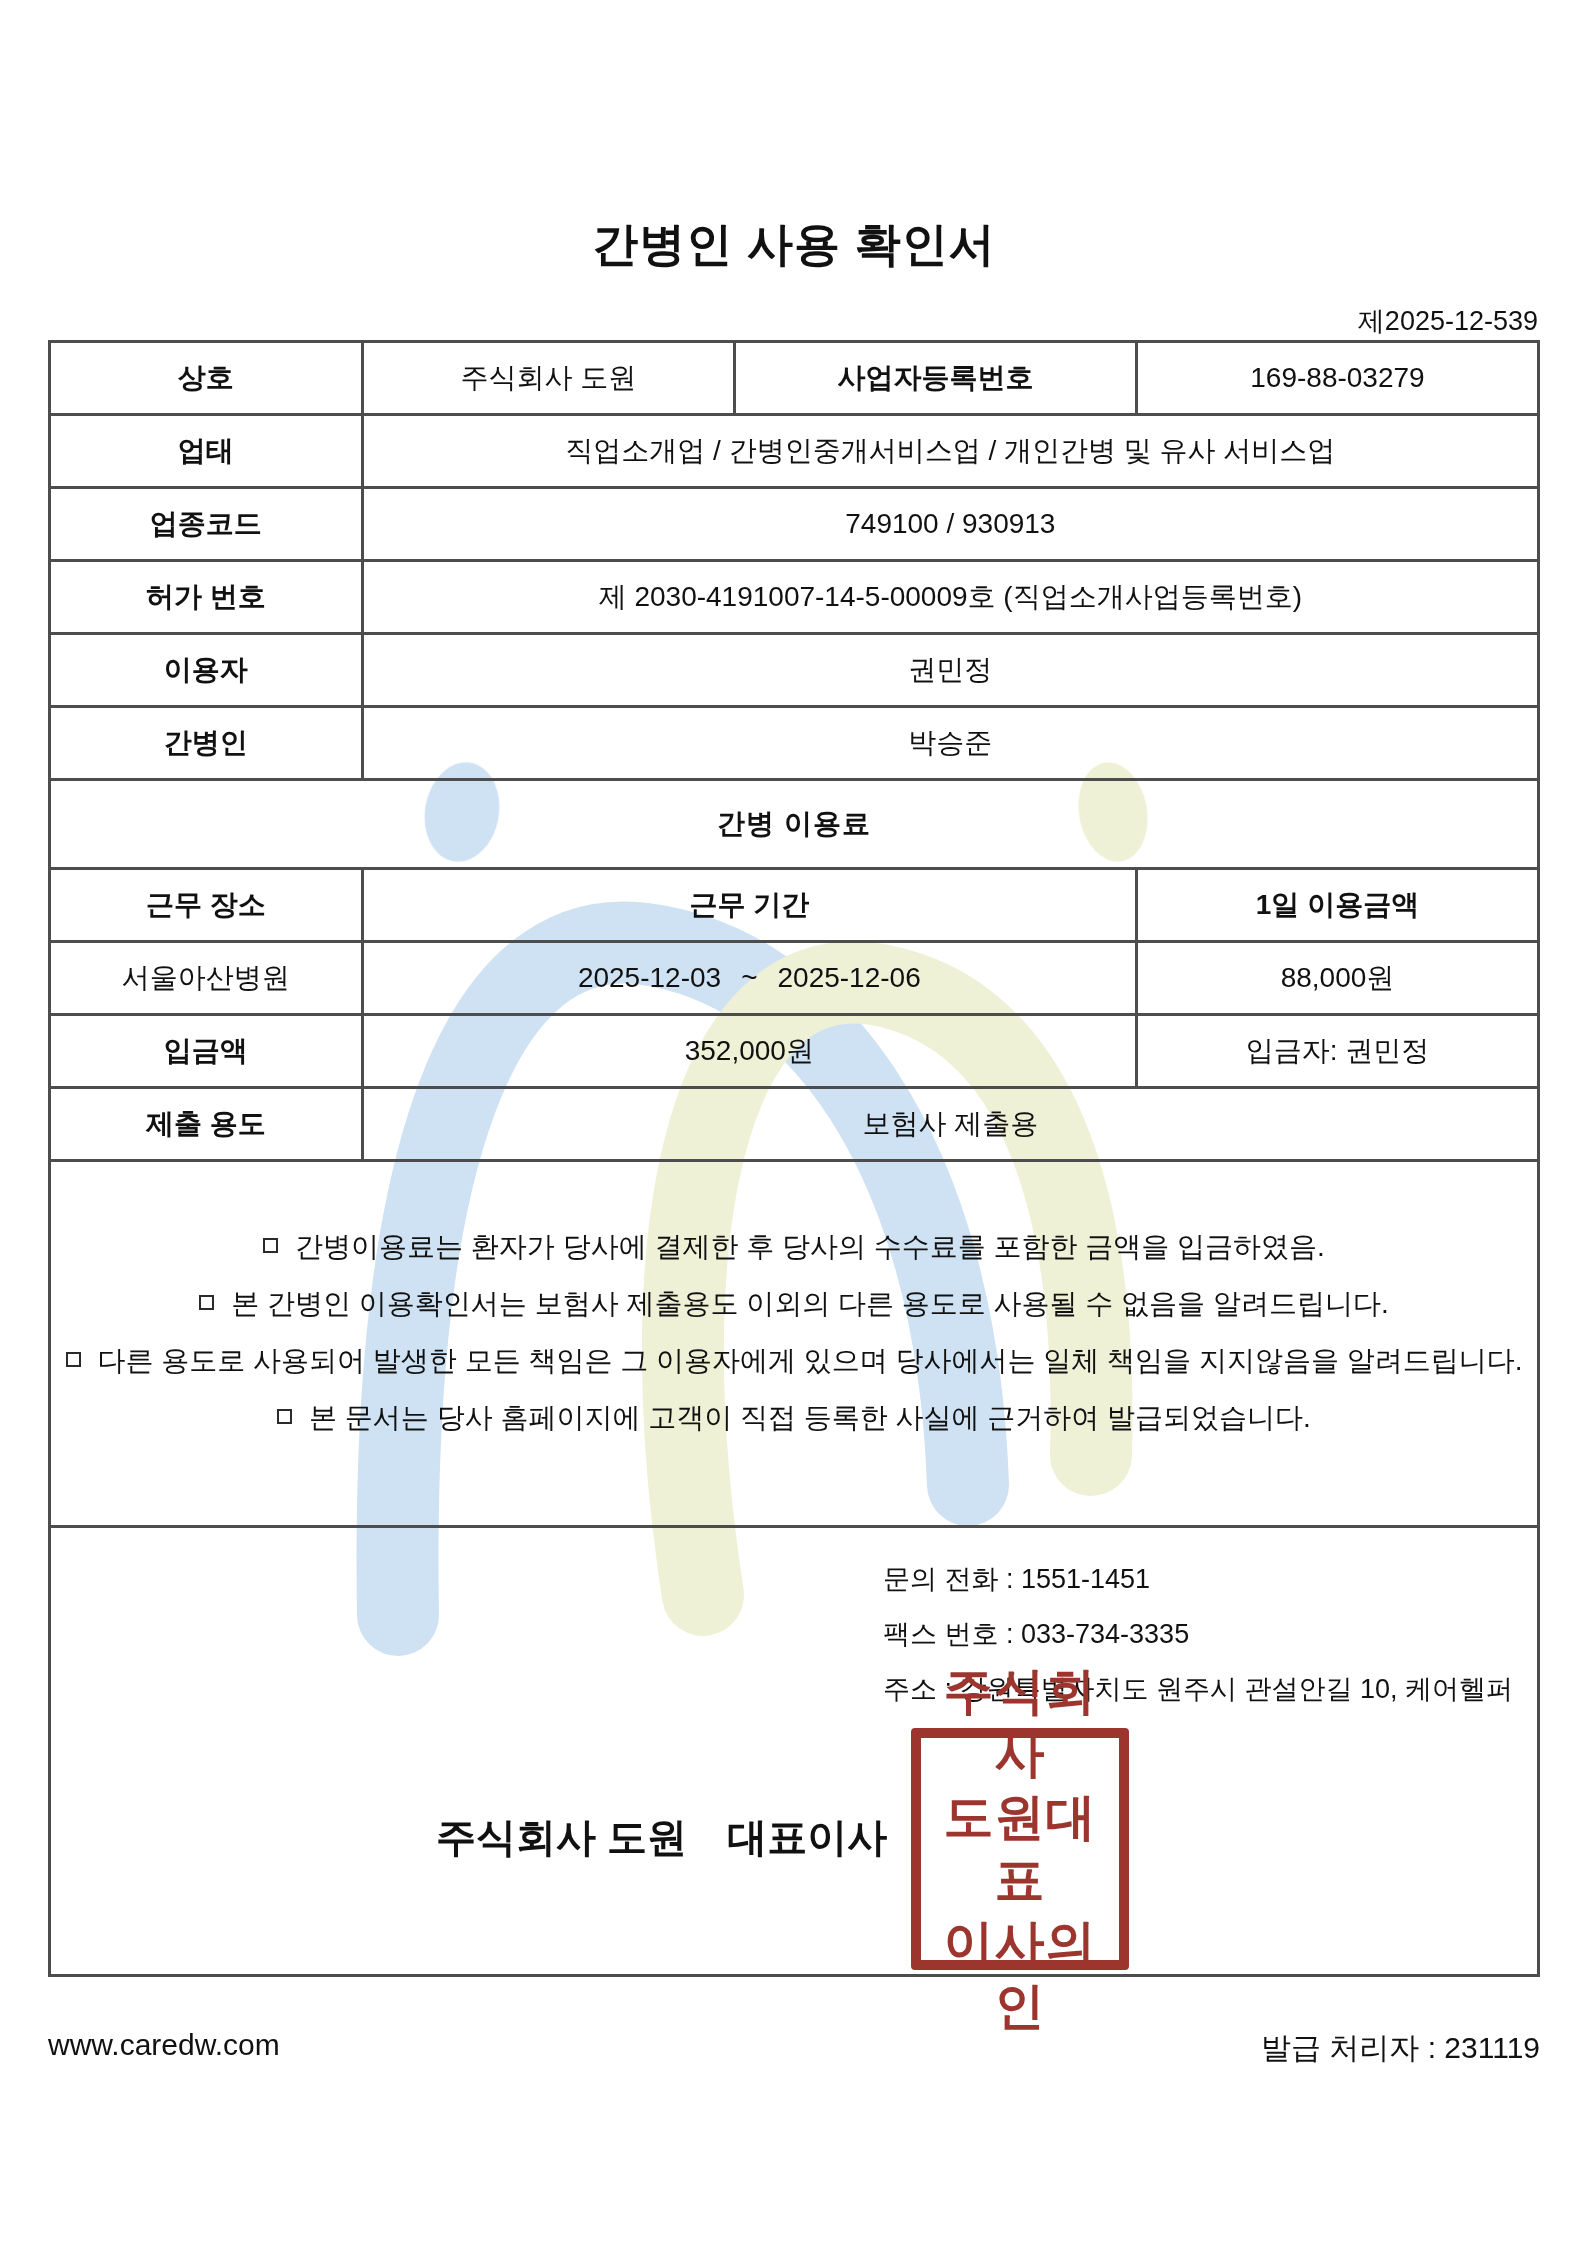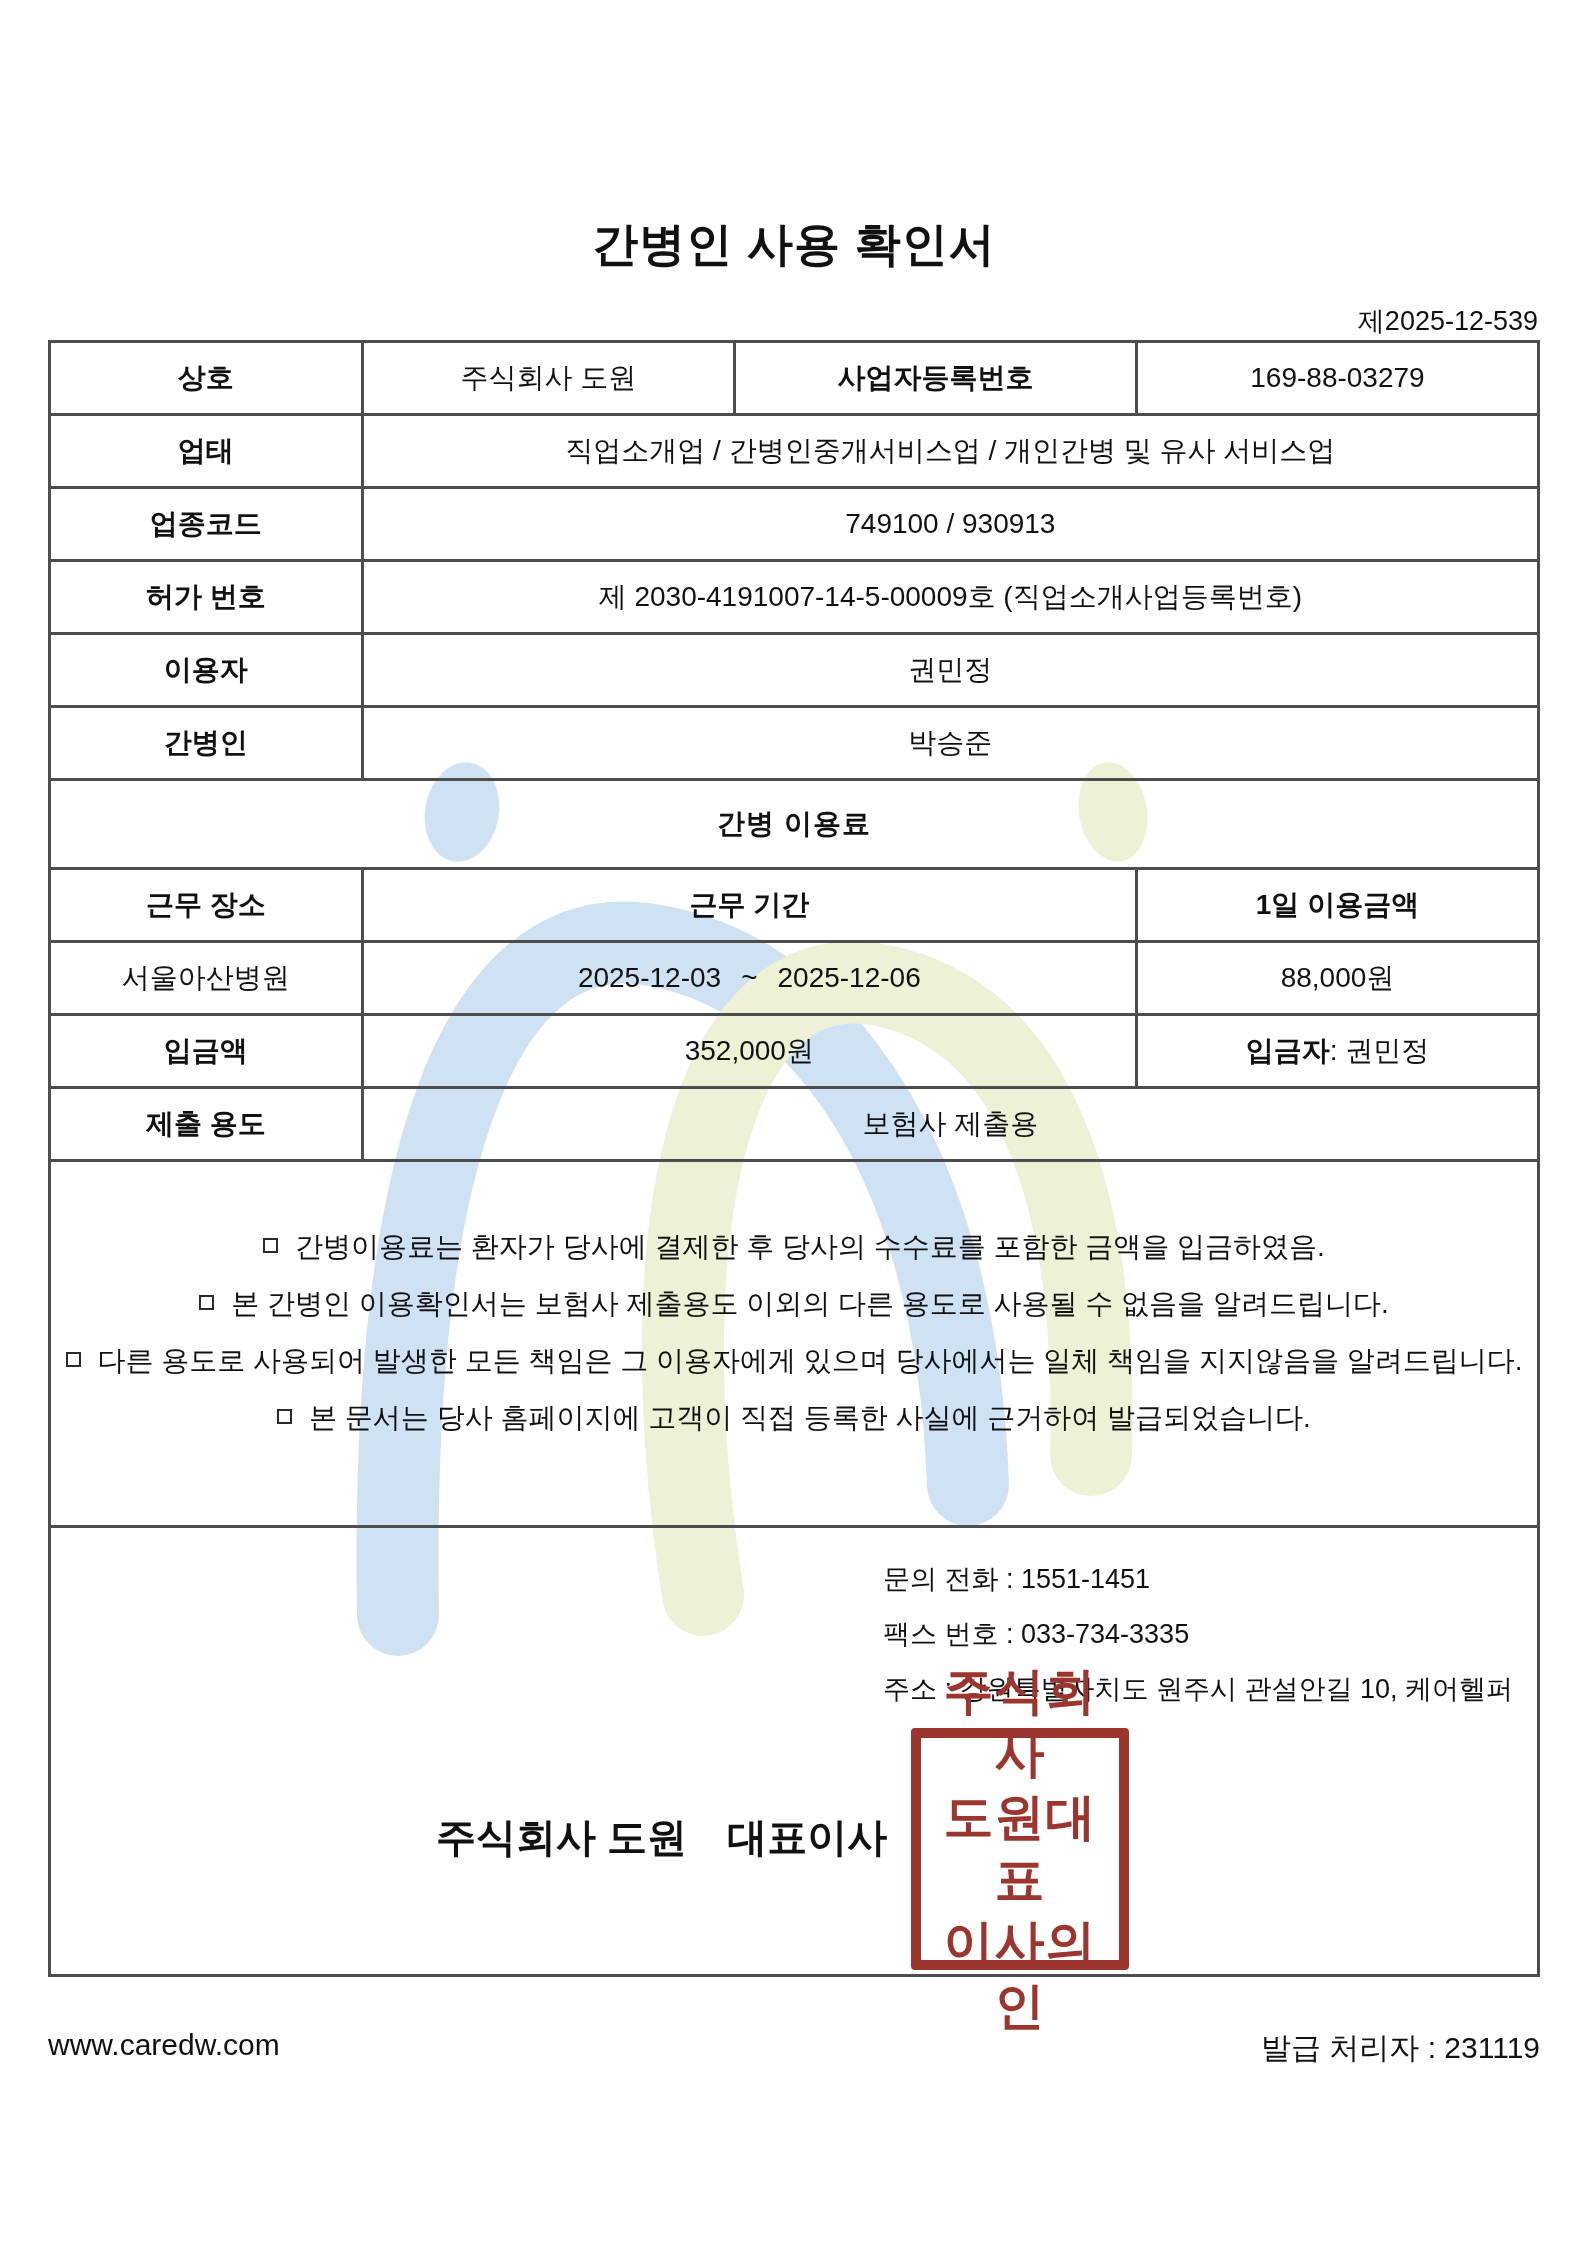"입금자" .lbl-inline { font-weight: bold -> normal }
